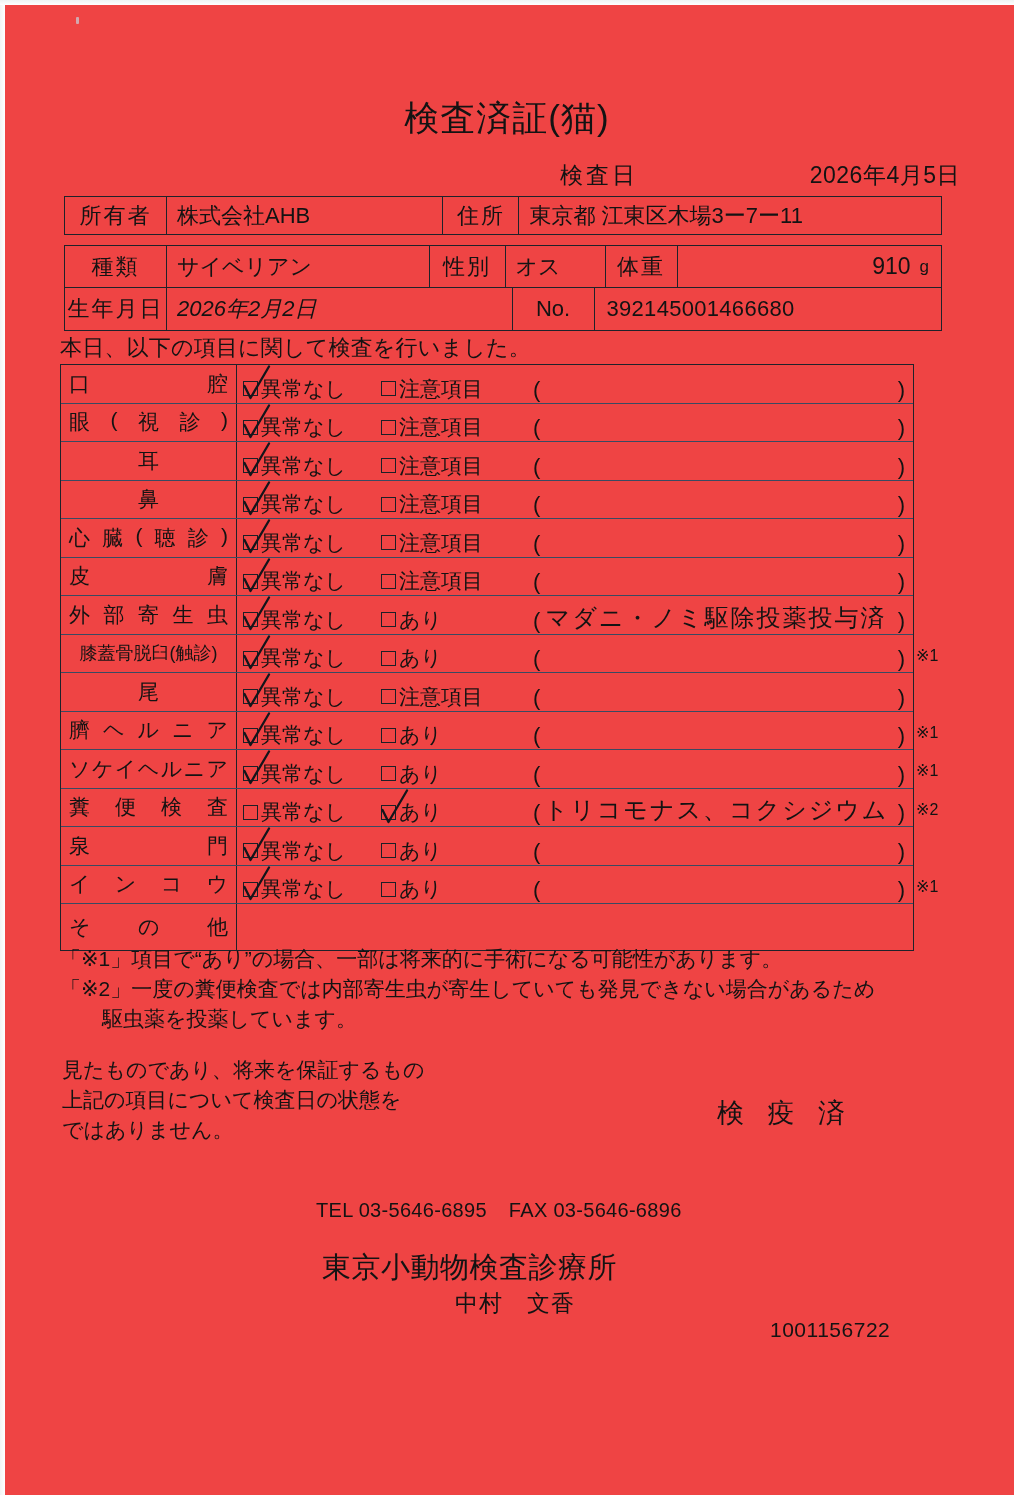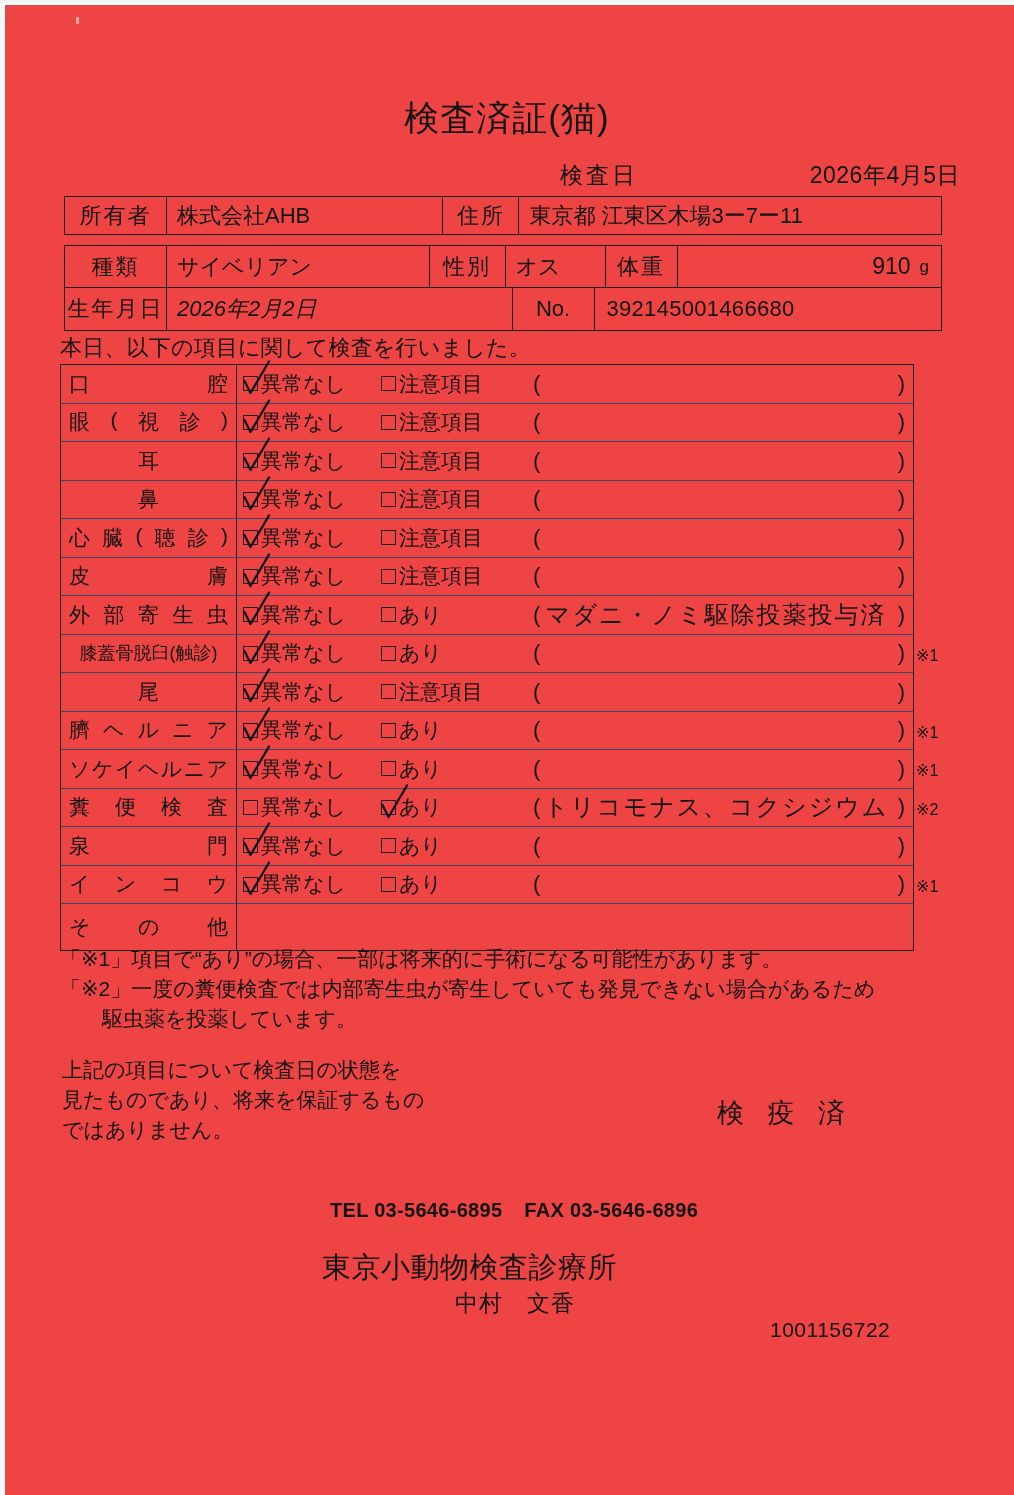"異常なし" .chk-row .opts { align-items: center -> flex-end }
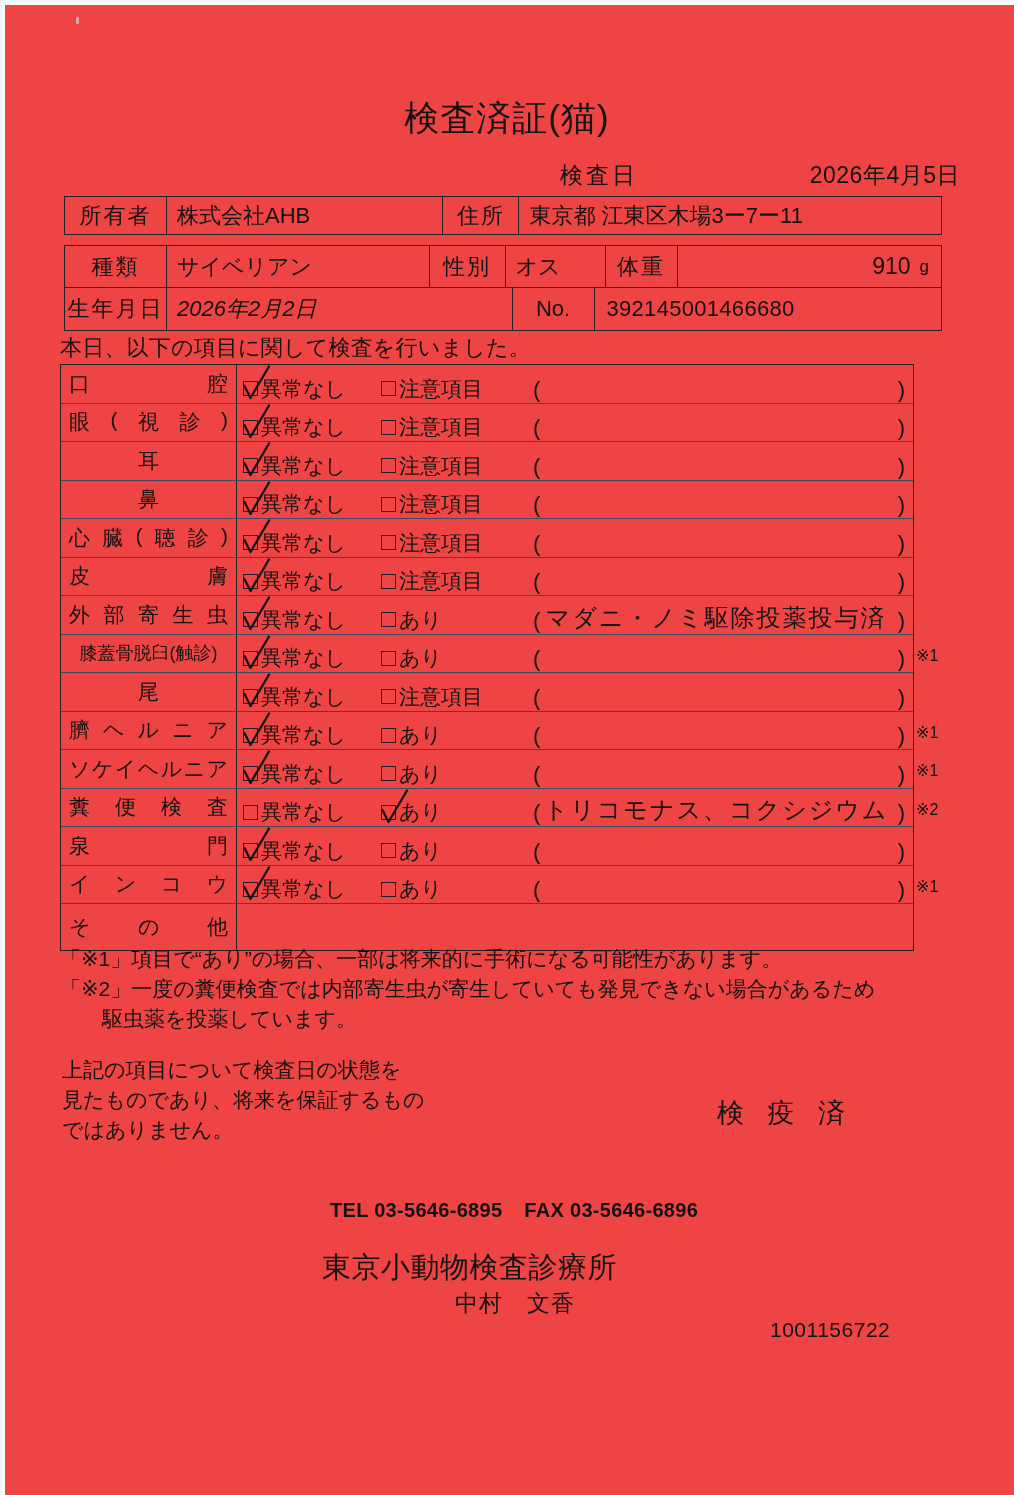"上記の項目について検査日の状態を" div { order: before "見たものであり、将来を保証するもの" -> after "見たものであり、将来を保証するもの" }
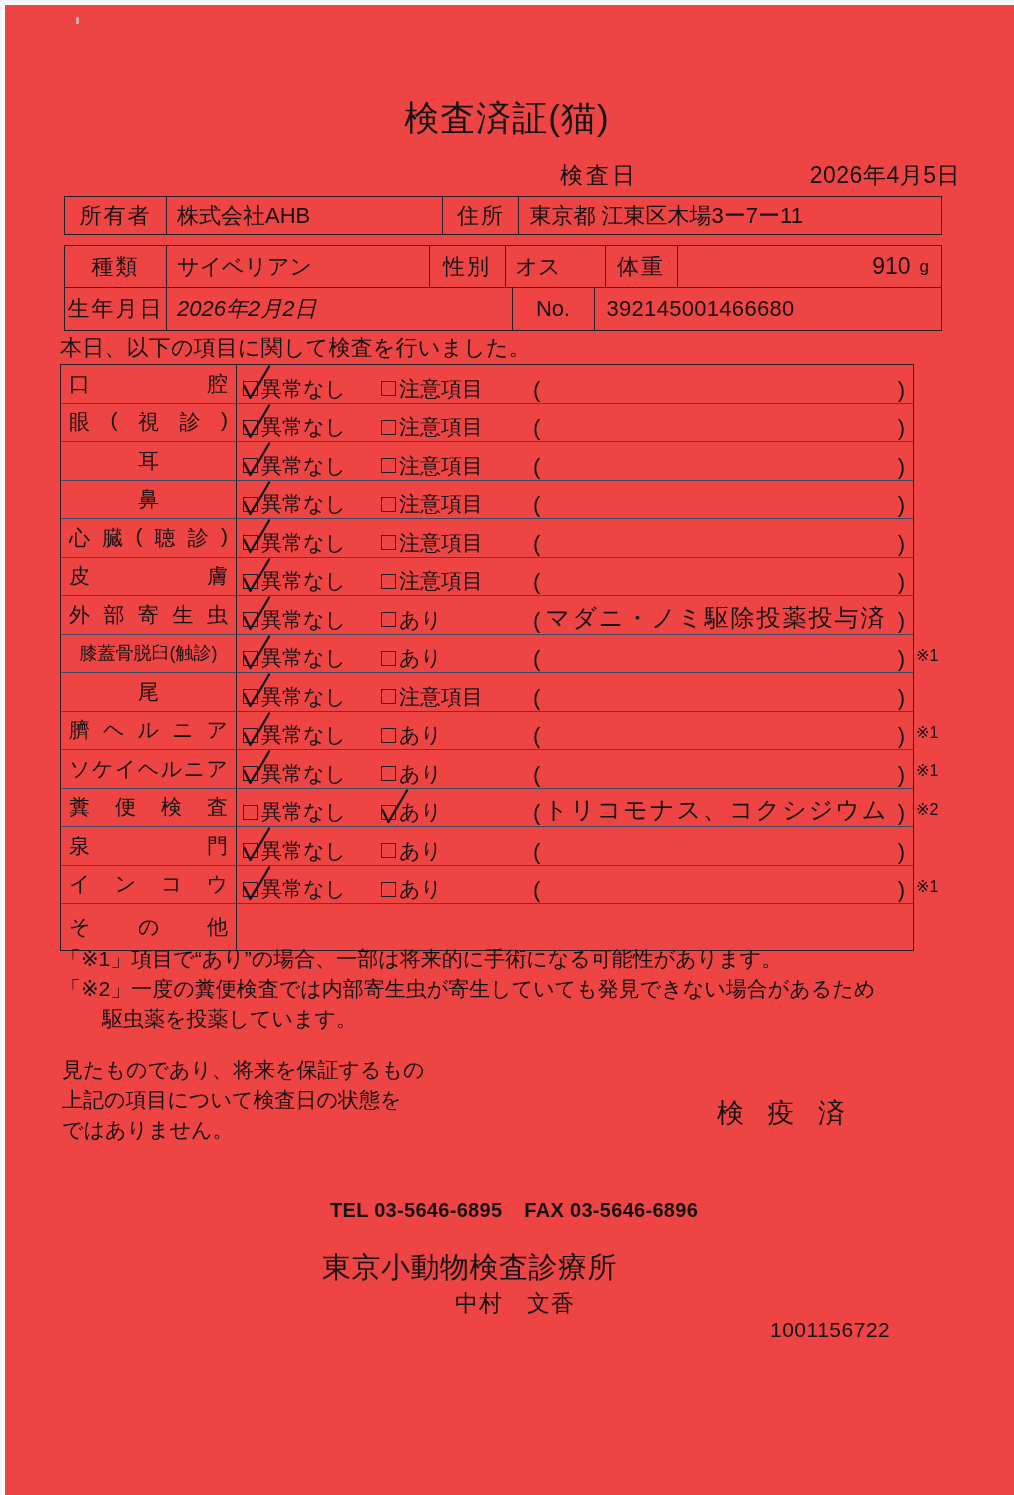"TEL 03-5646-6895 FAX 03-5646-6896" .tel-line { font-weight: bold -> none; left: 330px -> 316px }
